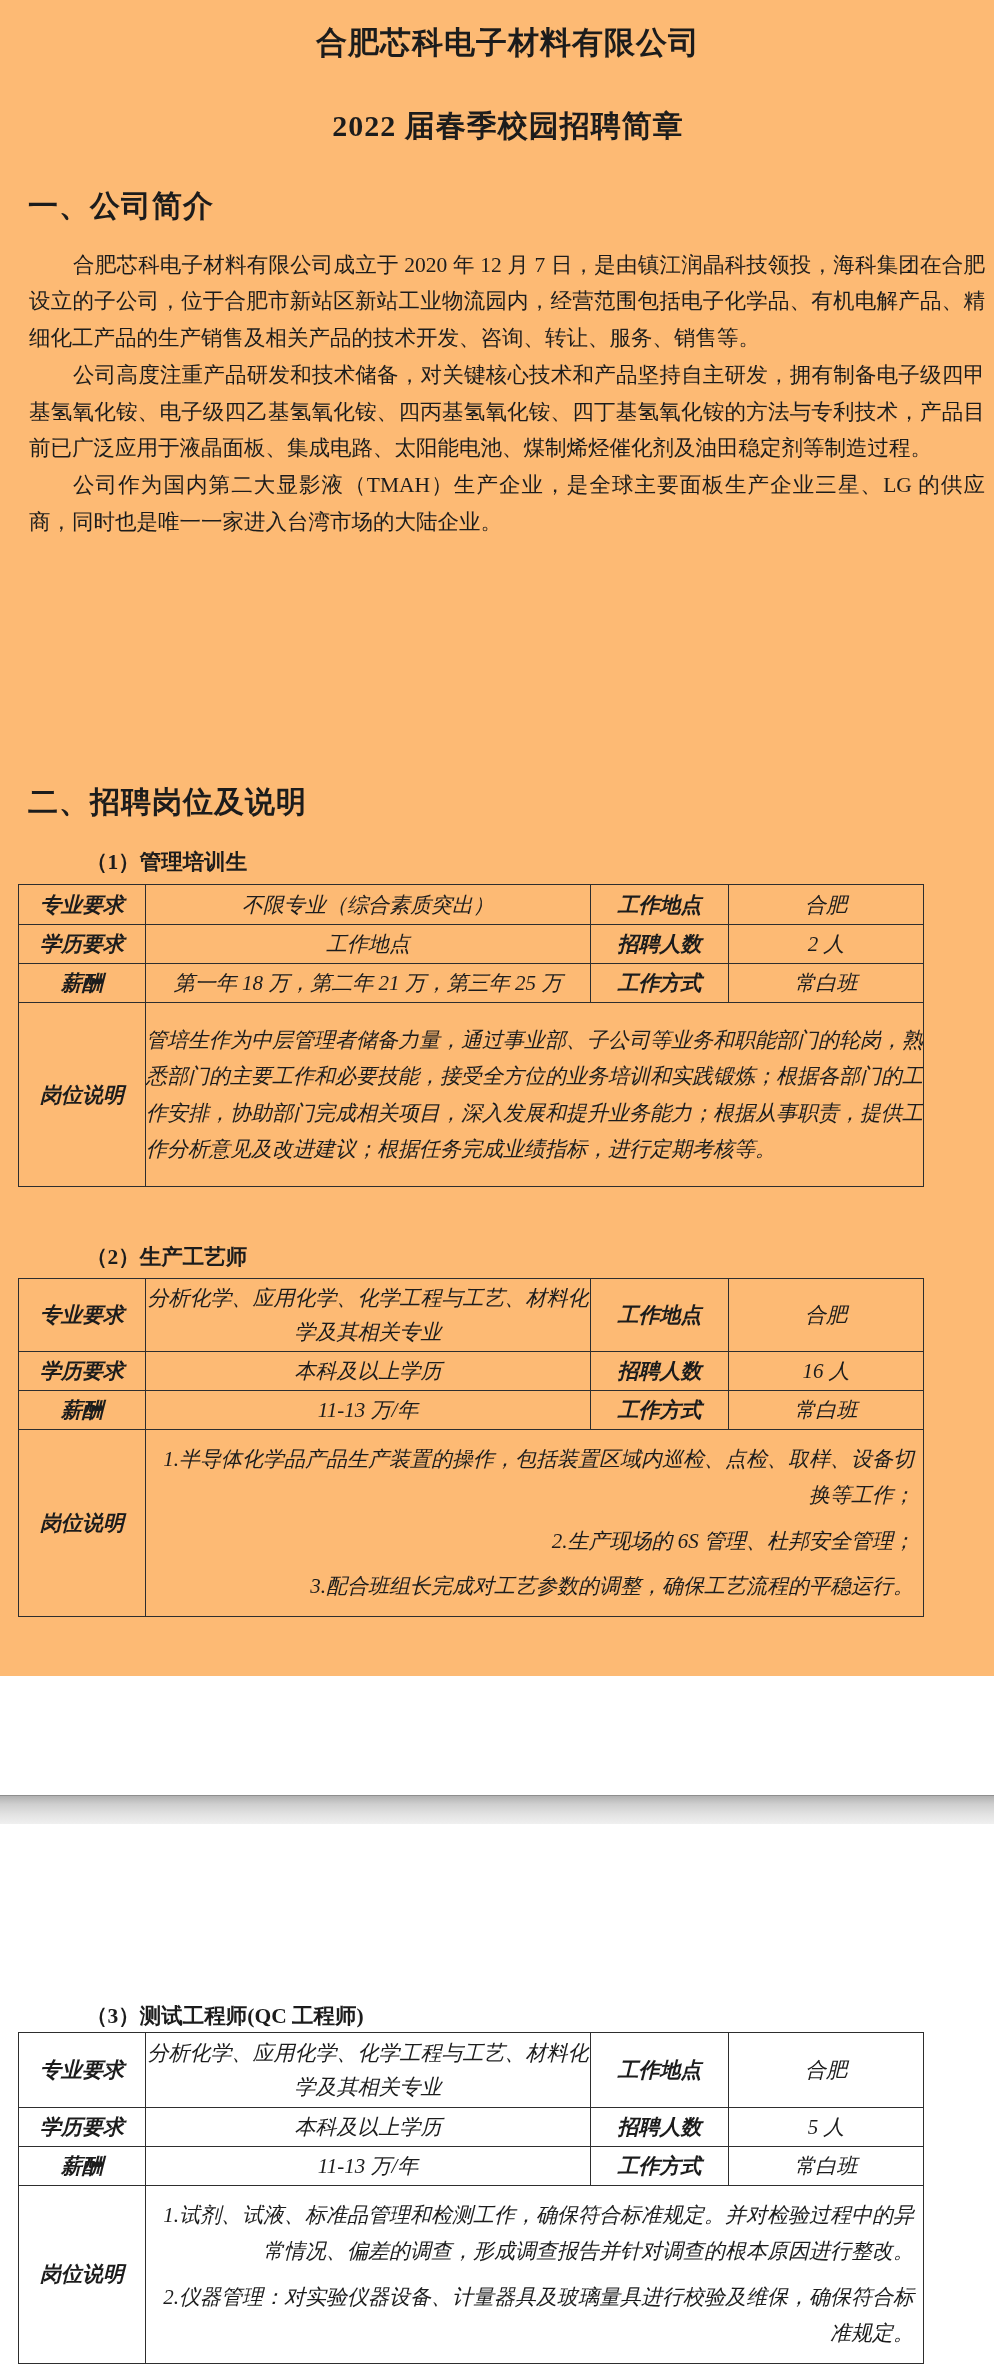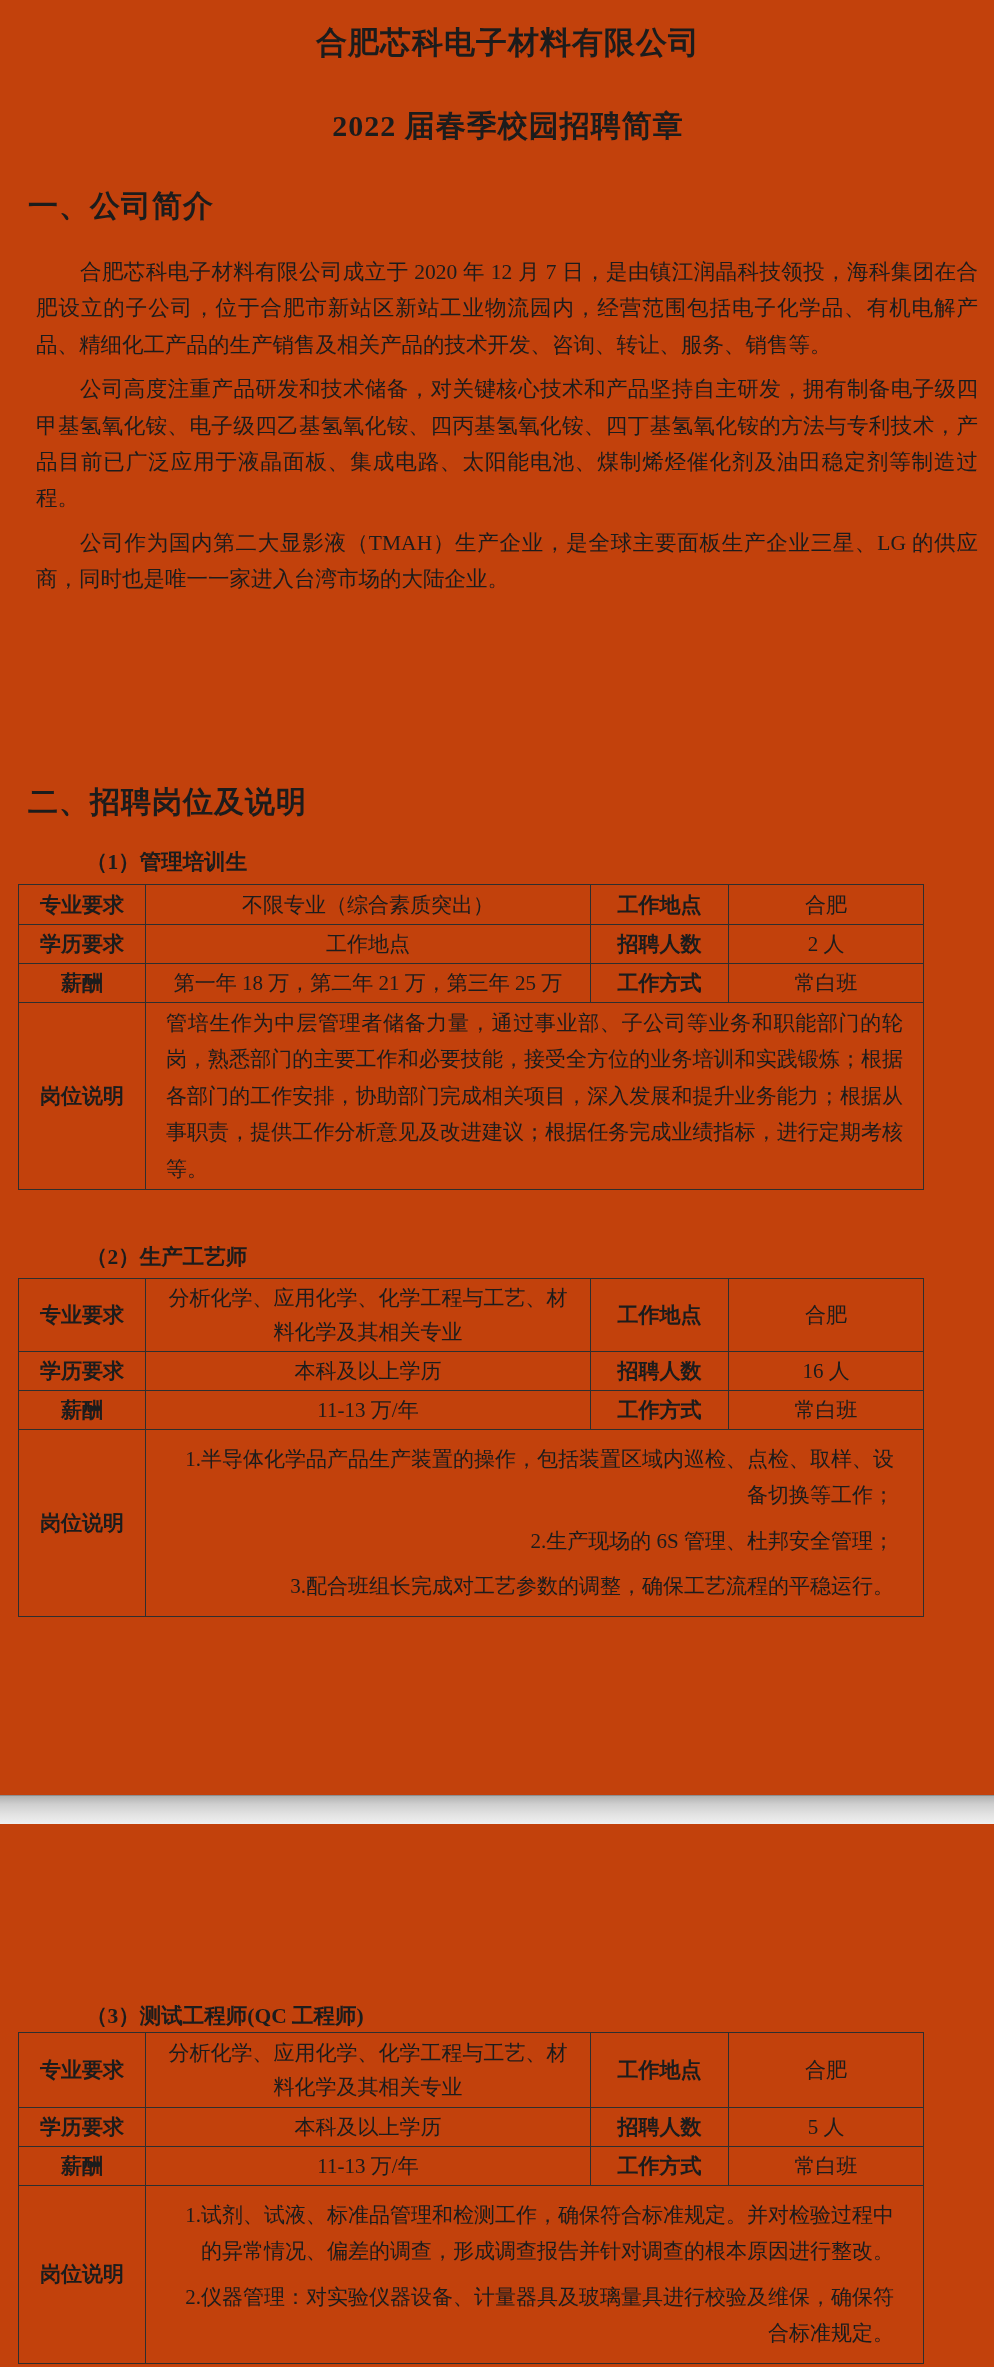"合肥芯科电子材料有限公司" .page { background: #c2410c -> #fdba74; height: 2367px -> 1676px }
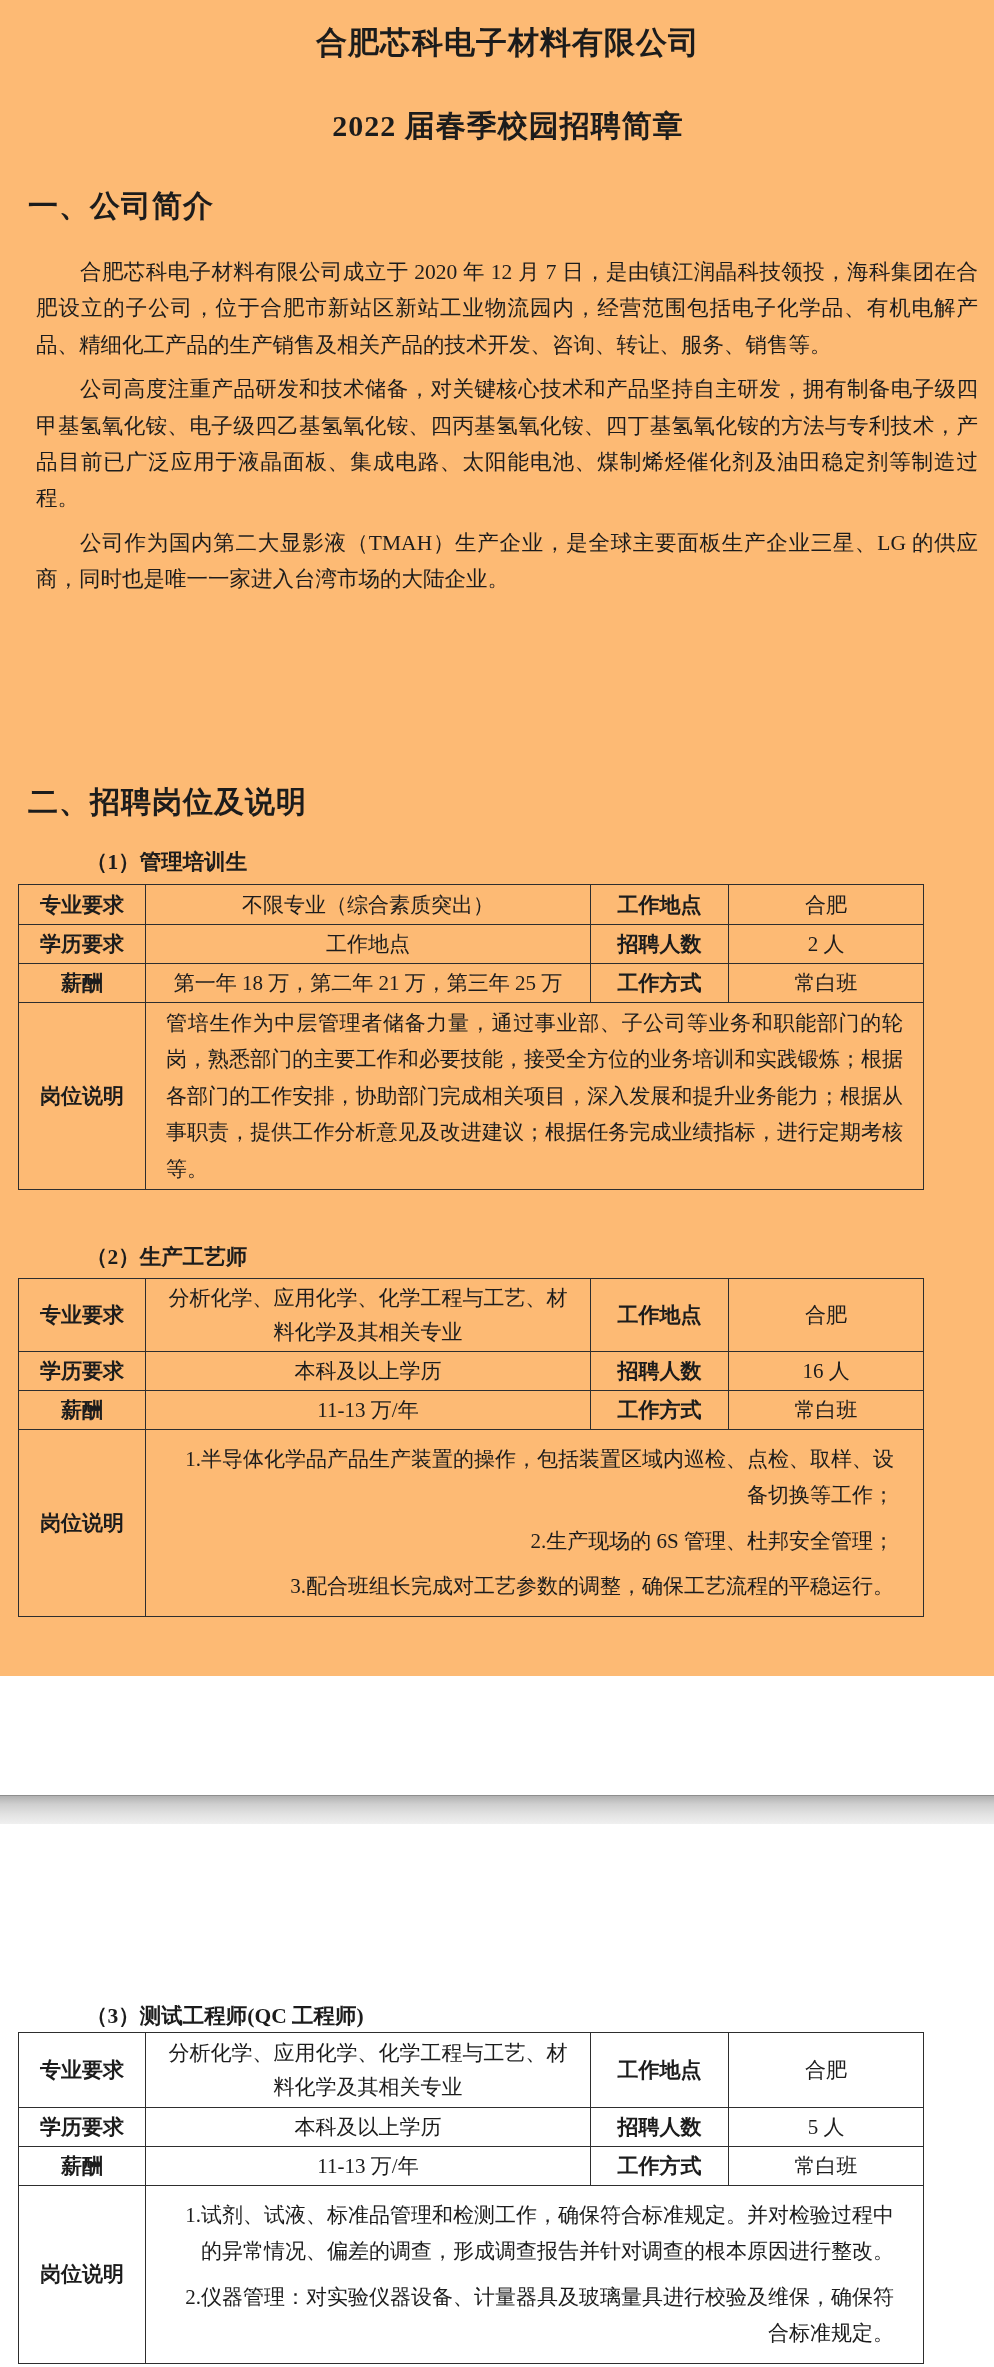"合肥芯科电子材料有限公司成立于 2020 年 12 月" .paras p { margin: 8px -> 1px }
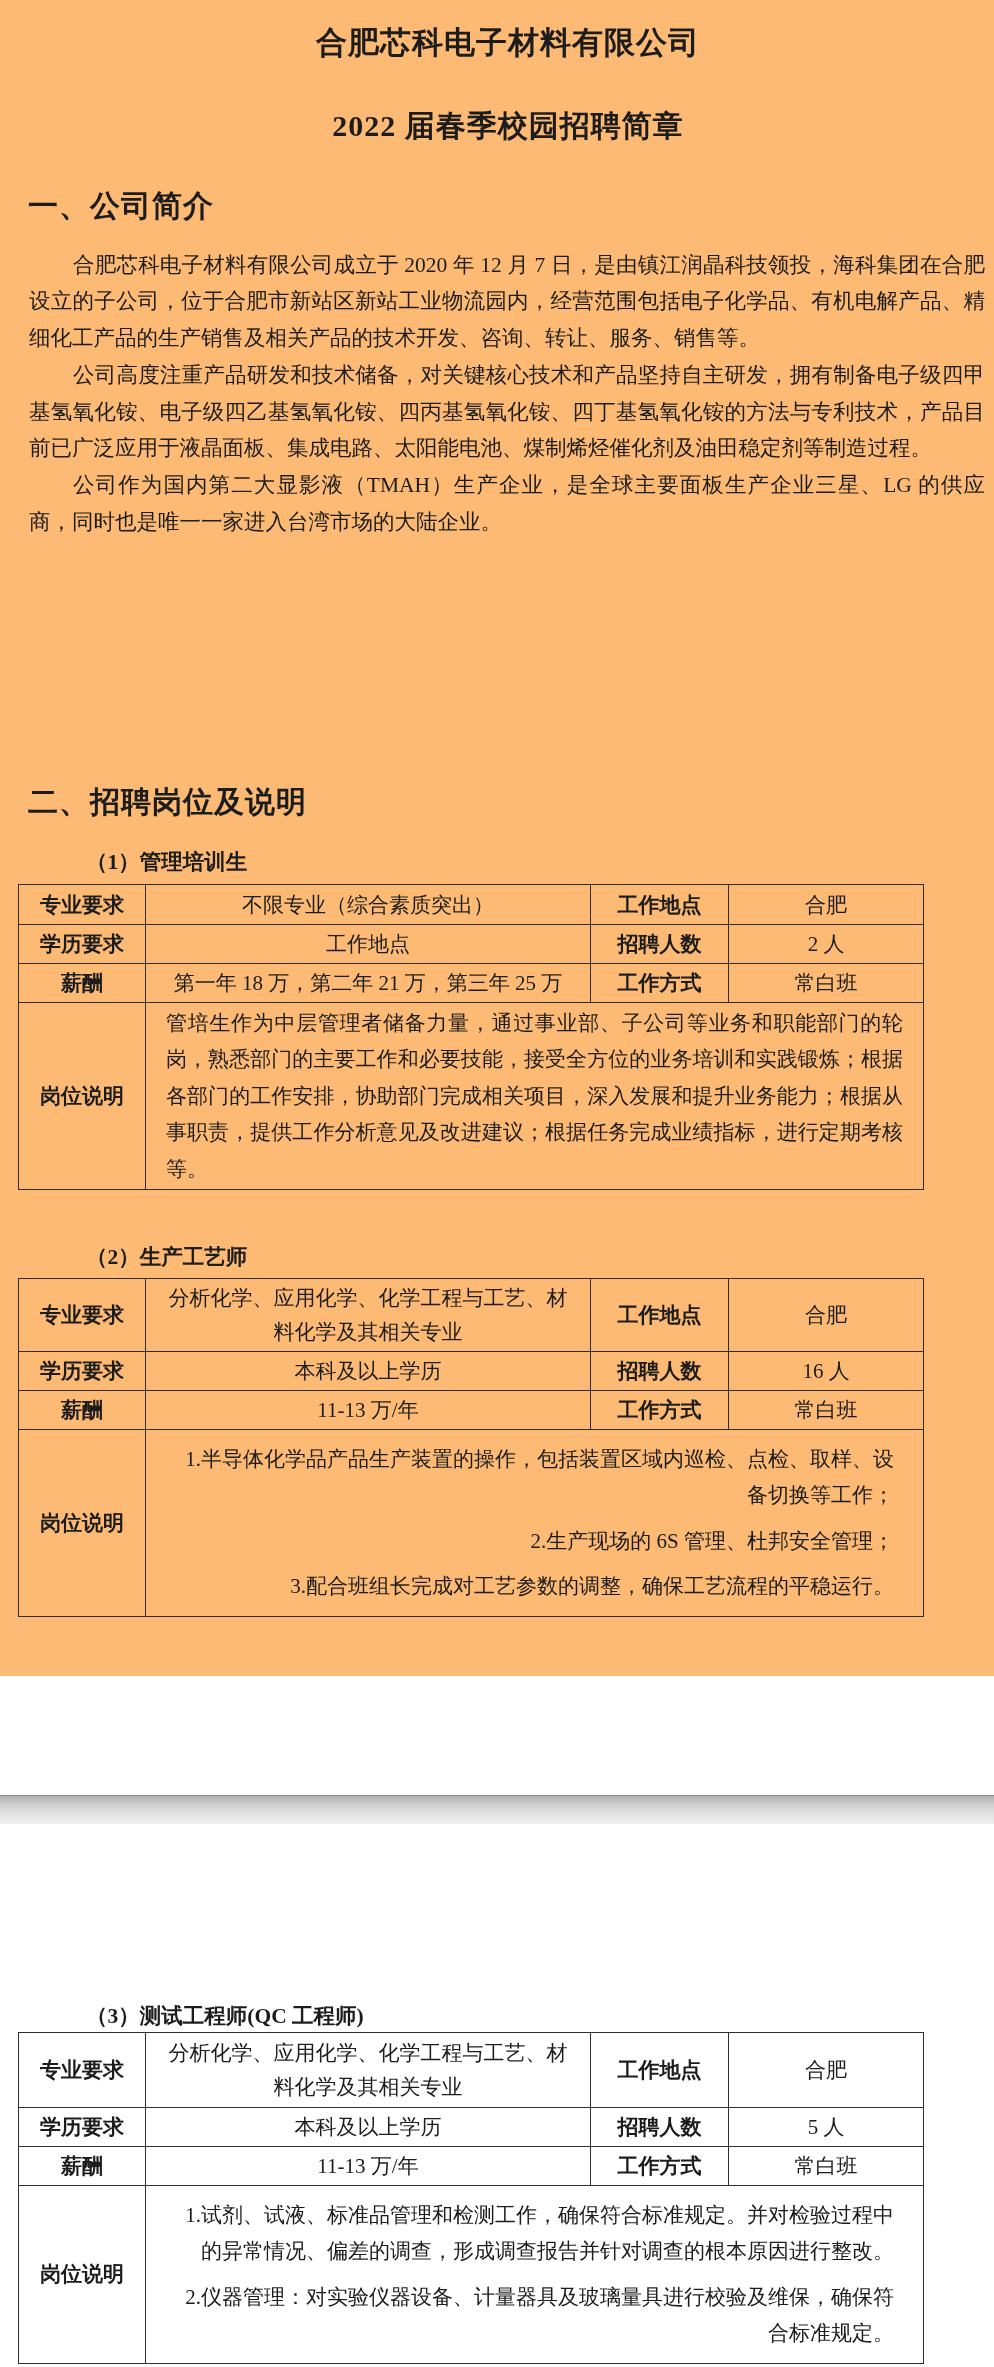"专业要求" table.job td { font-style: none -> italic; padding: 2px 20px -> 2px 0 }
